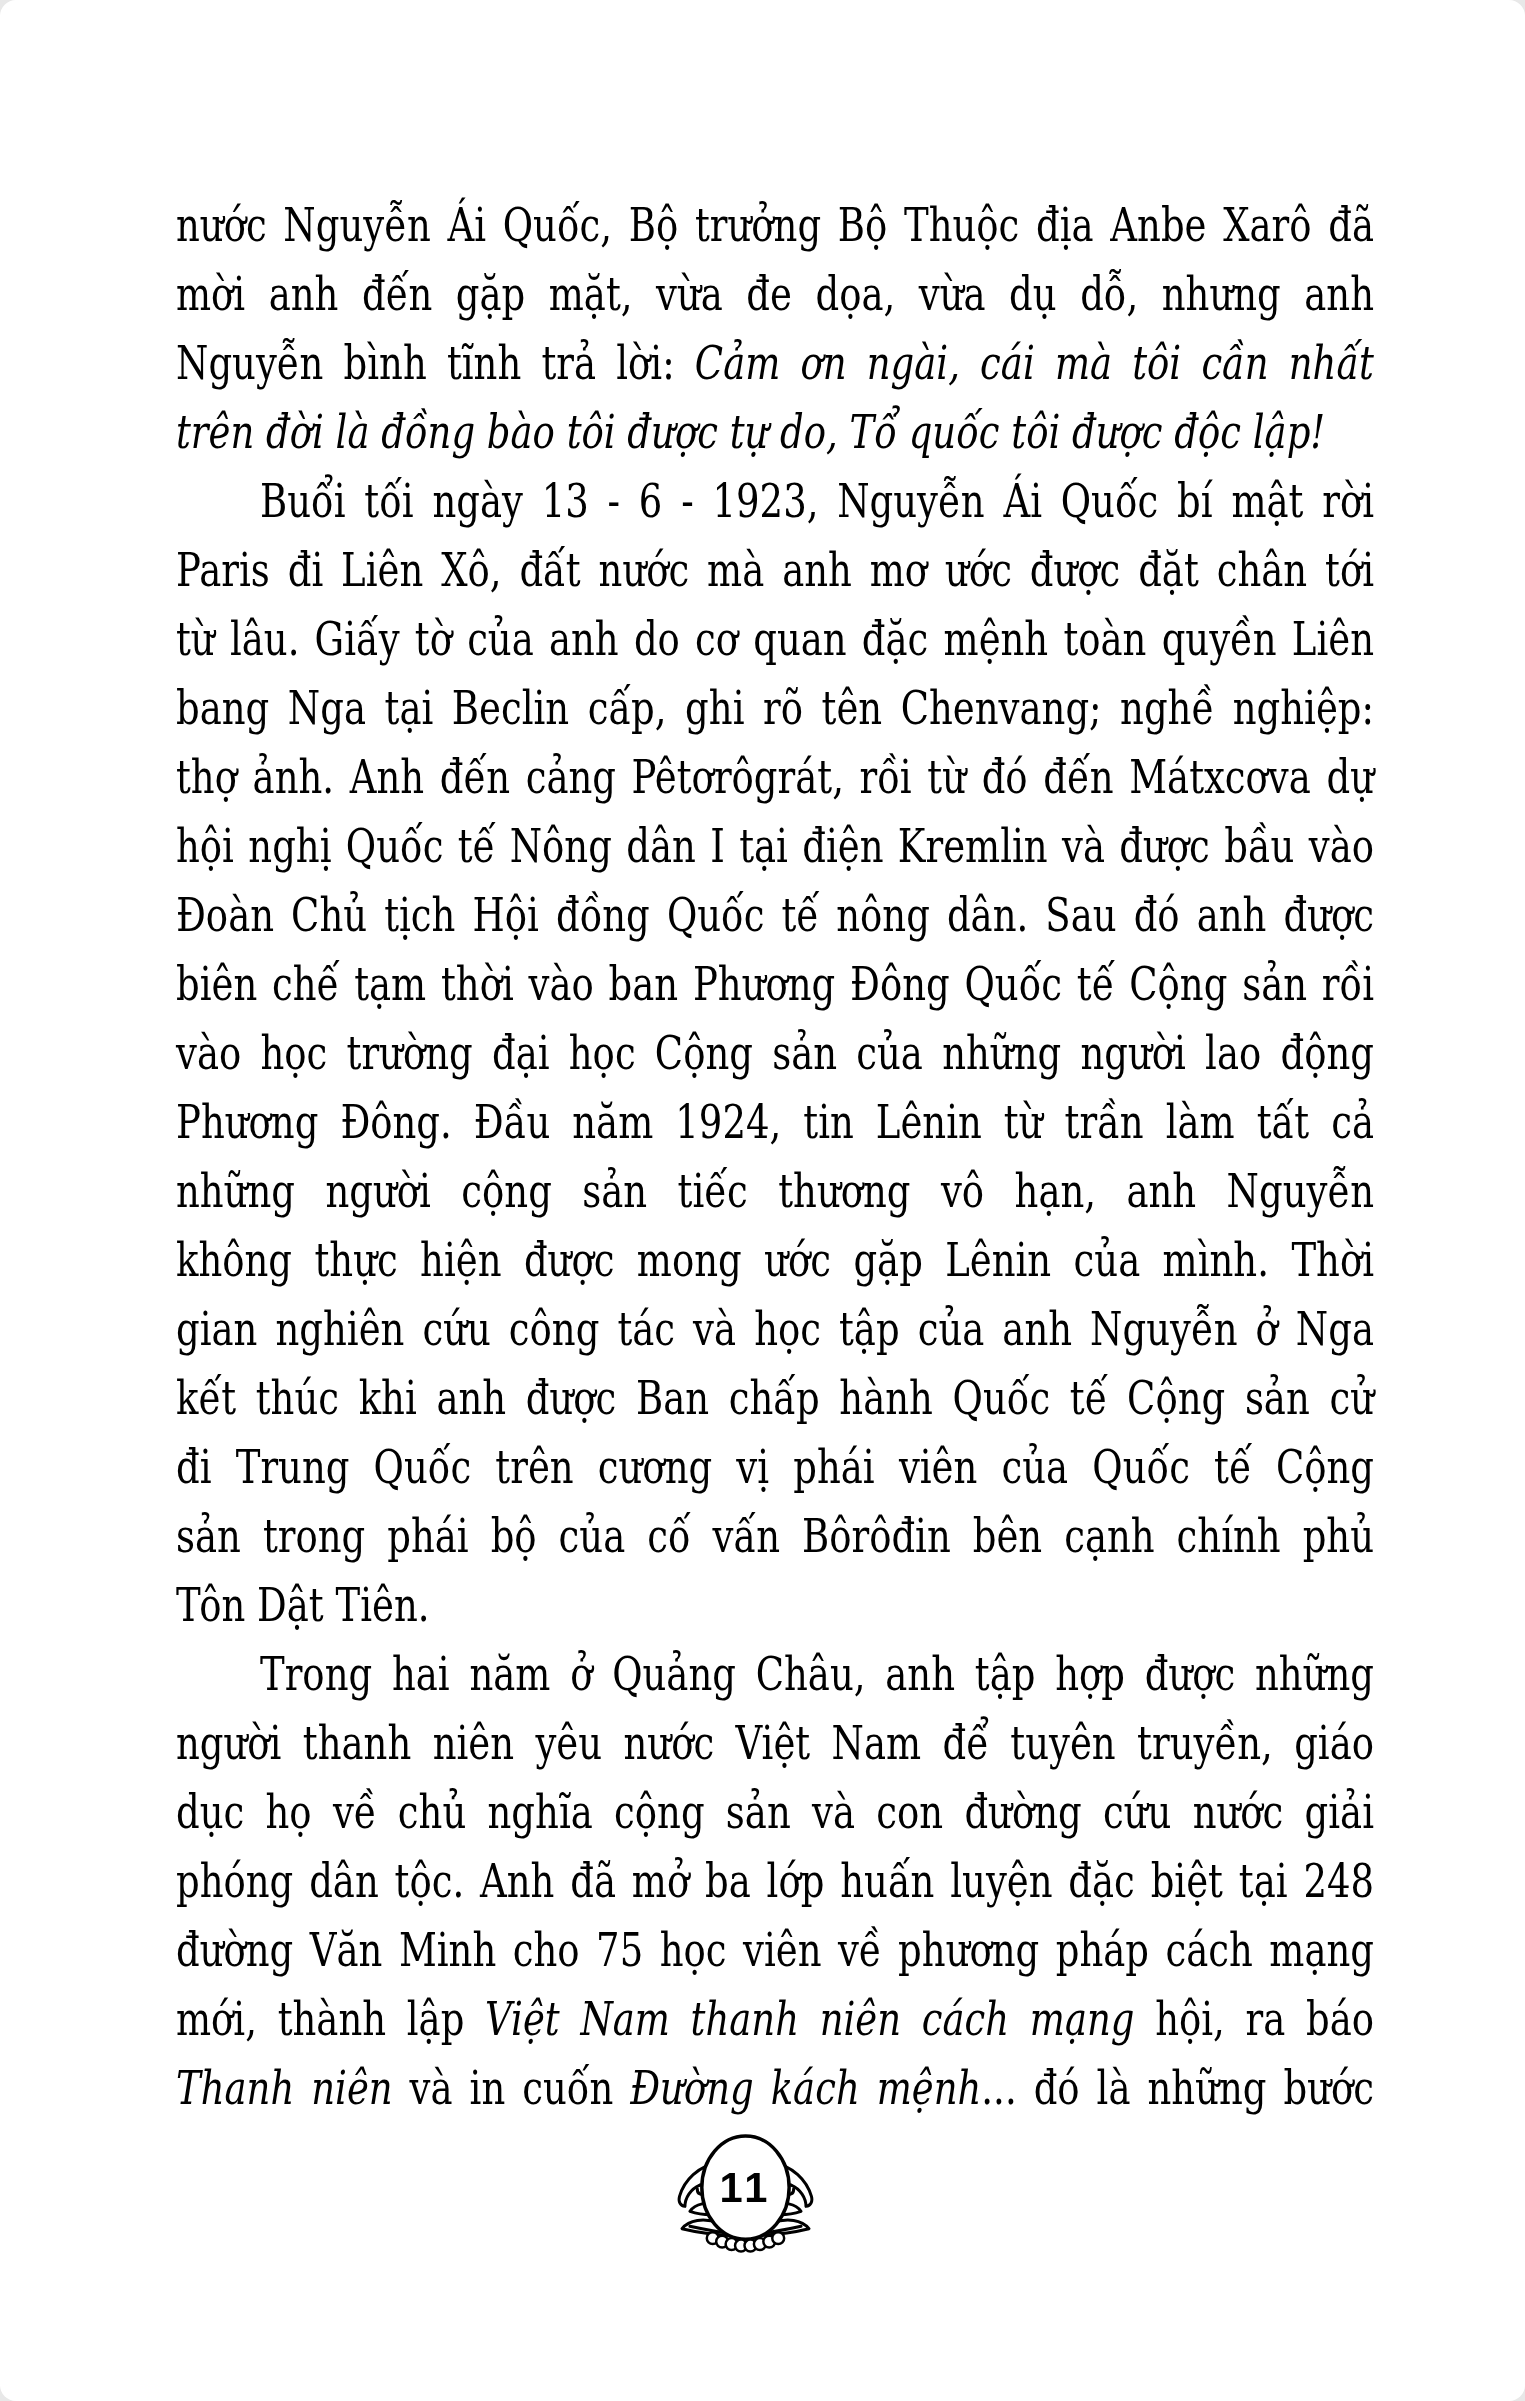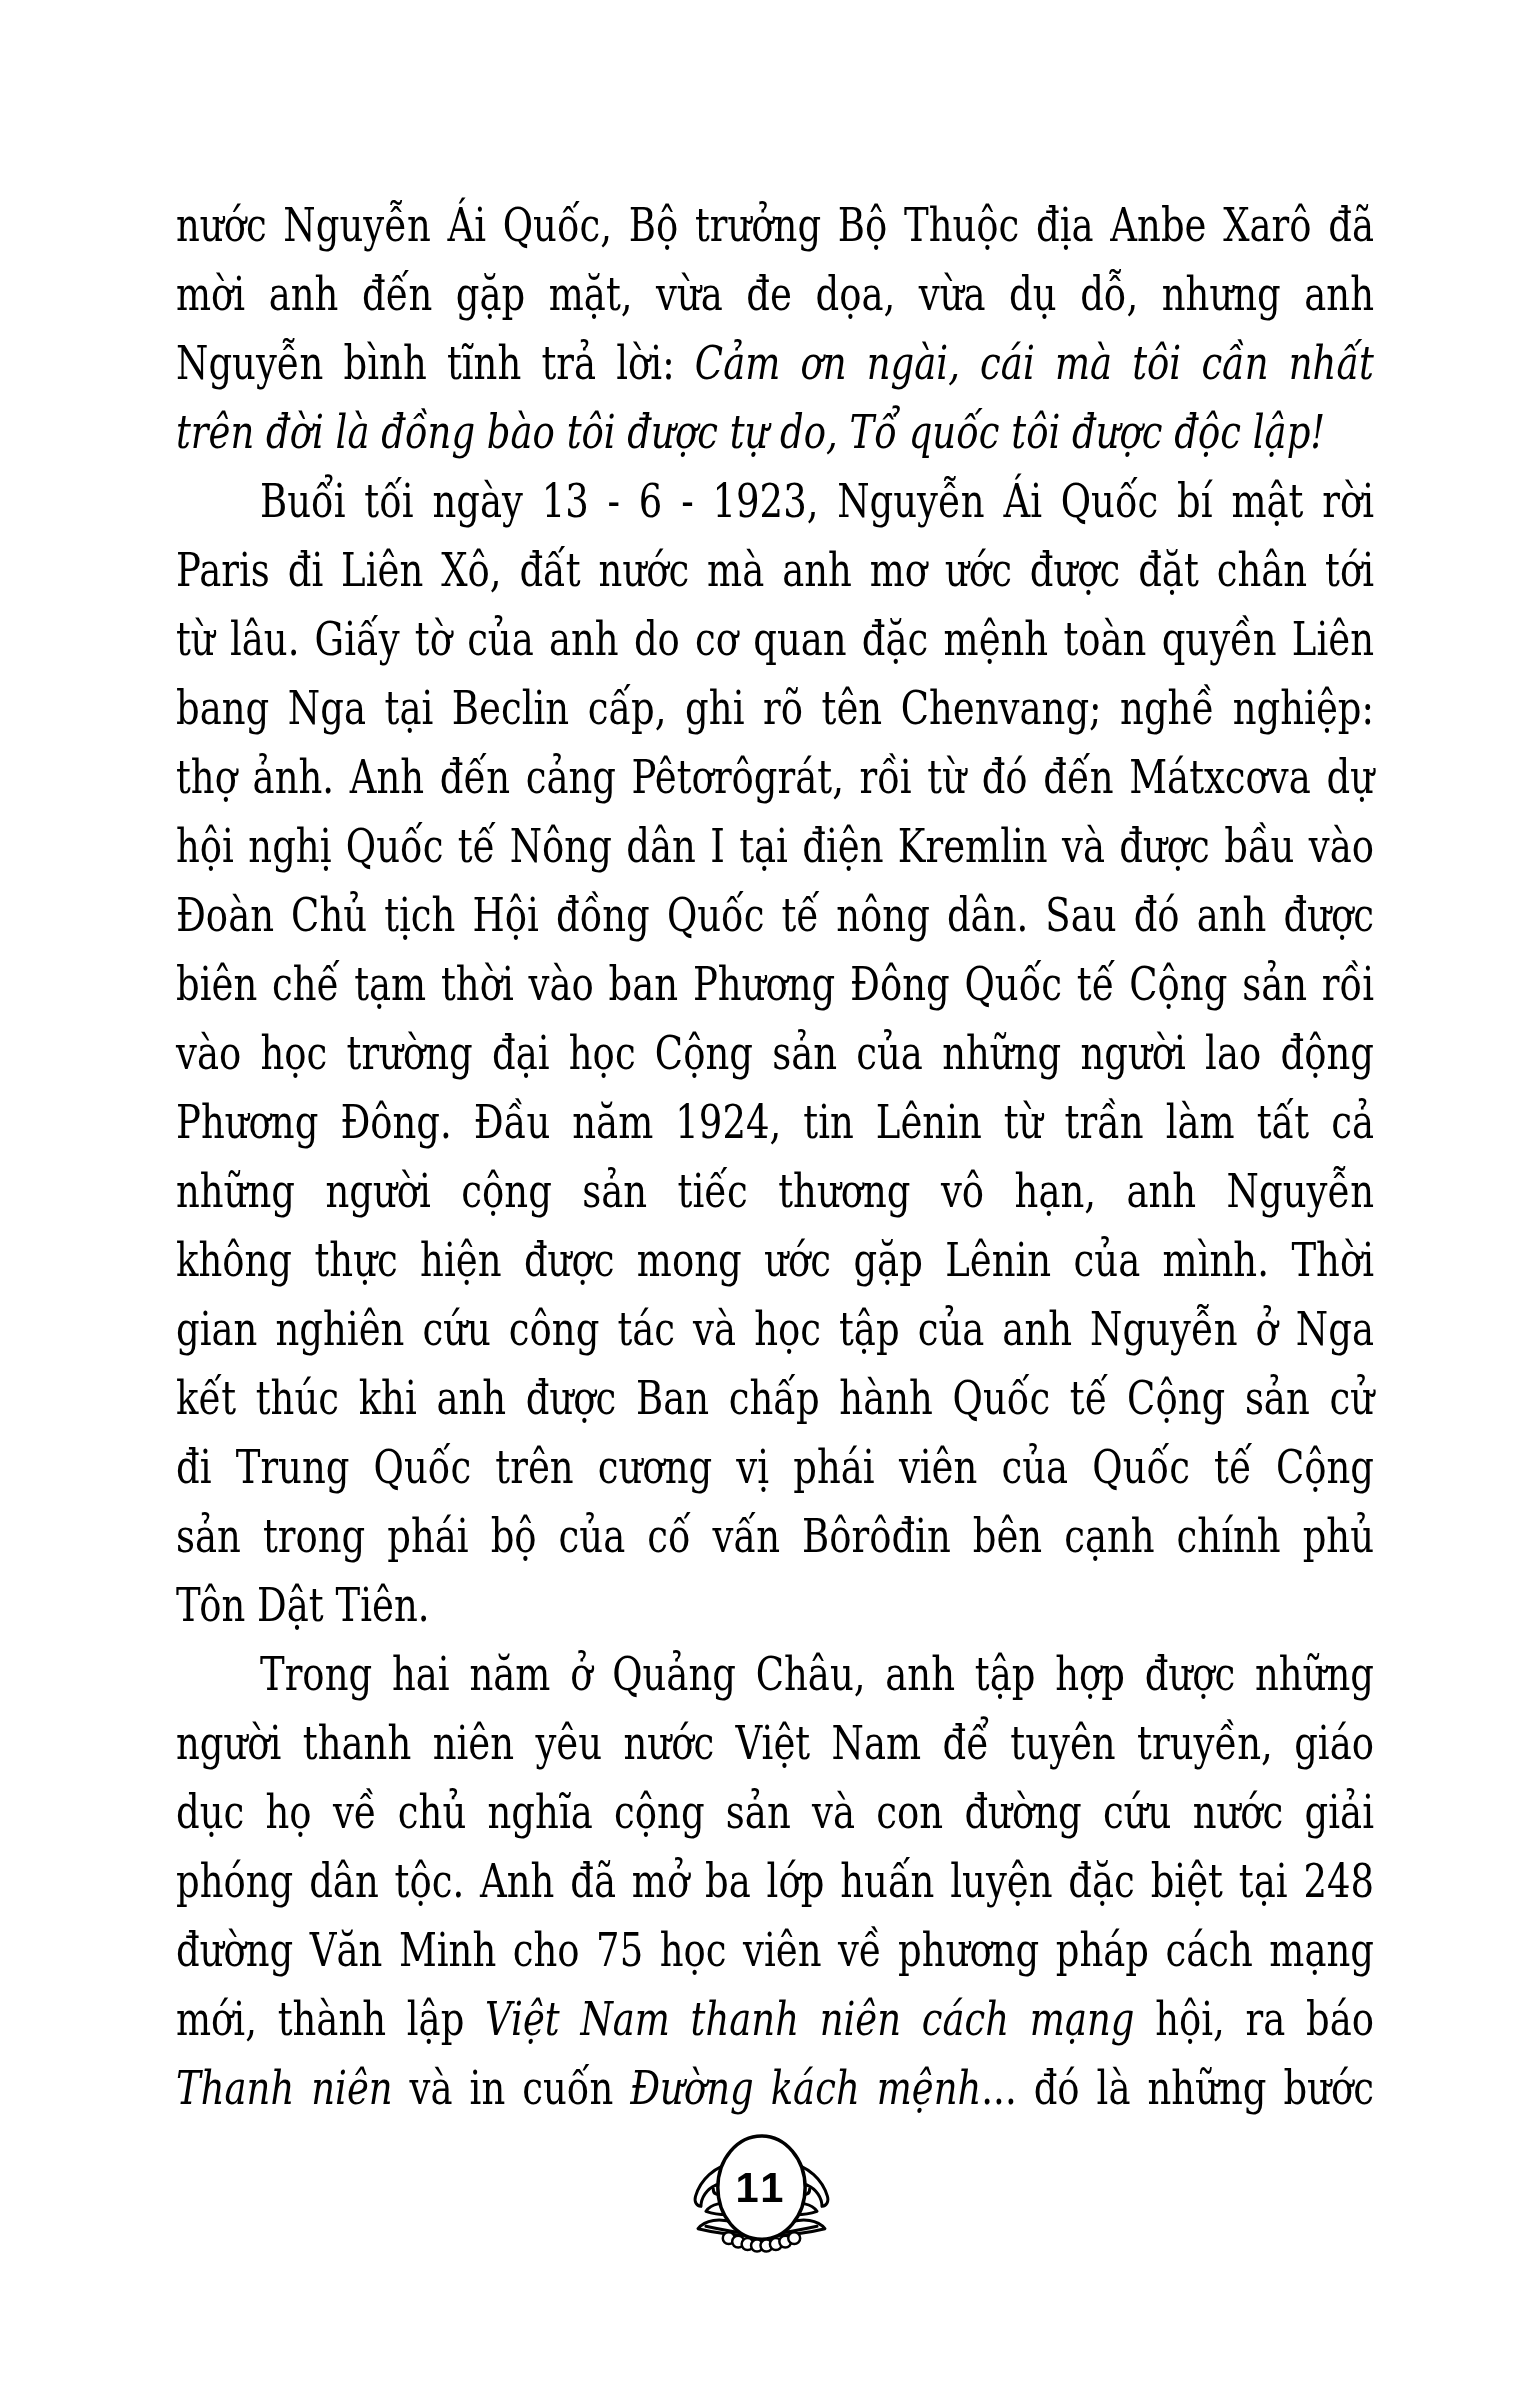"nước Nguyễn Ái Quốc, Bộ" .page { border-radius: none -> 16px }
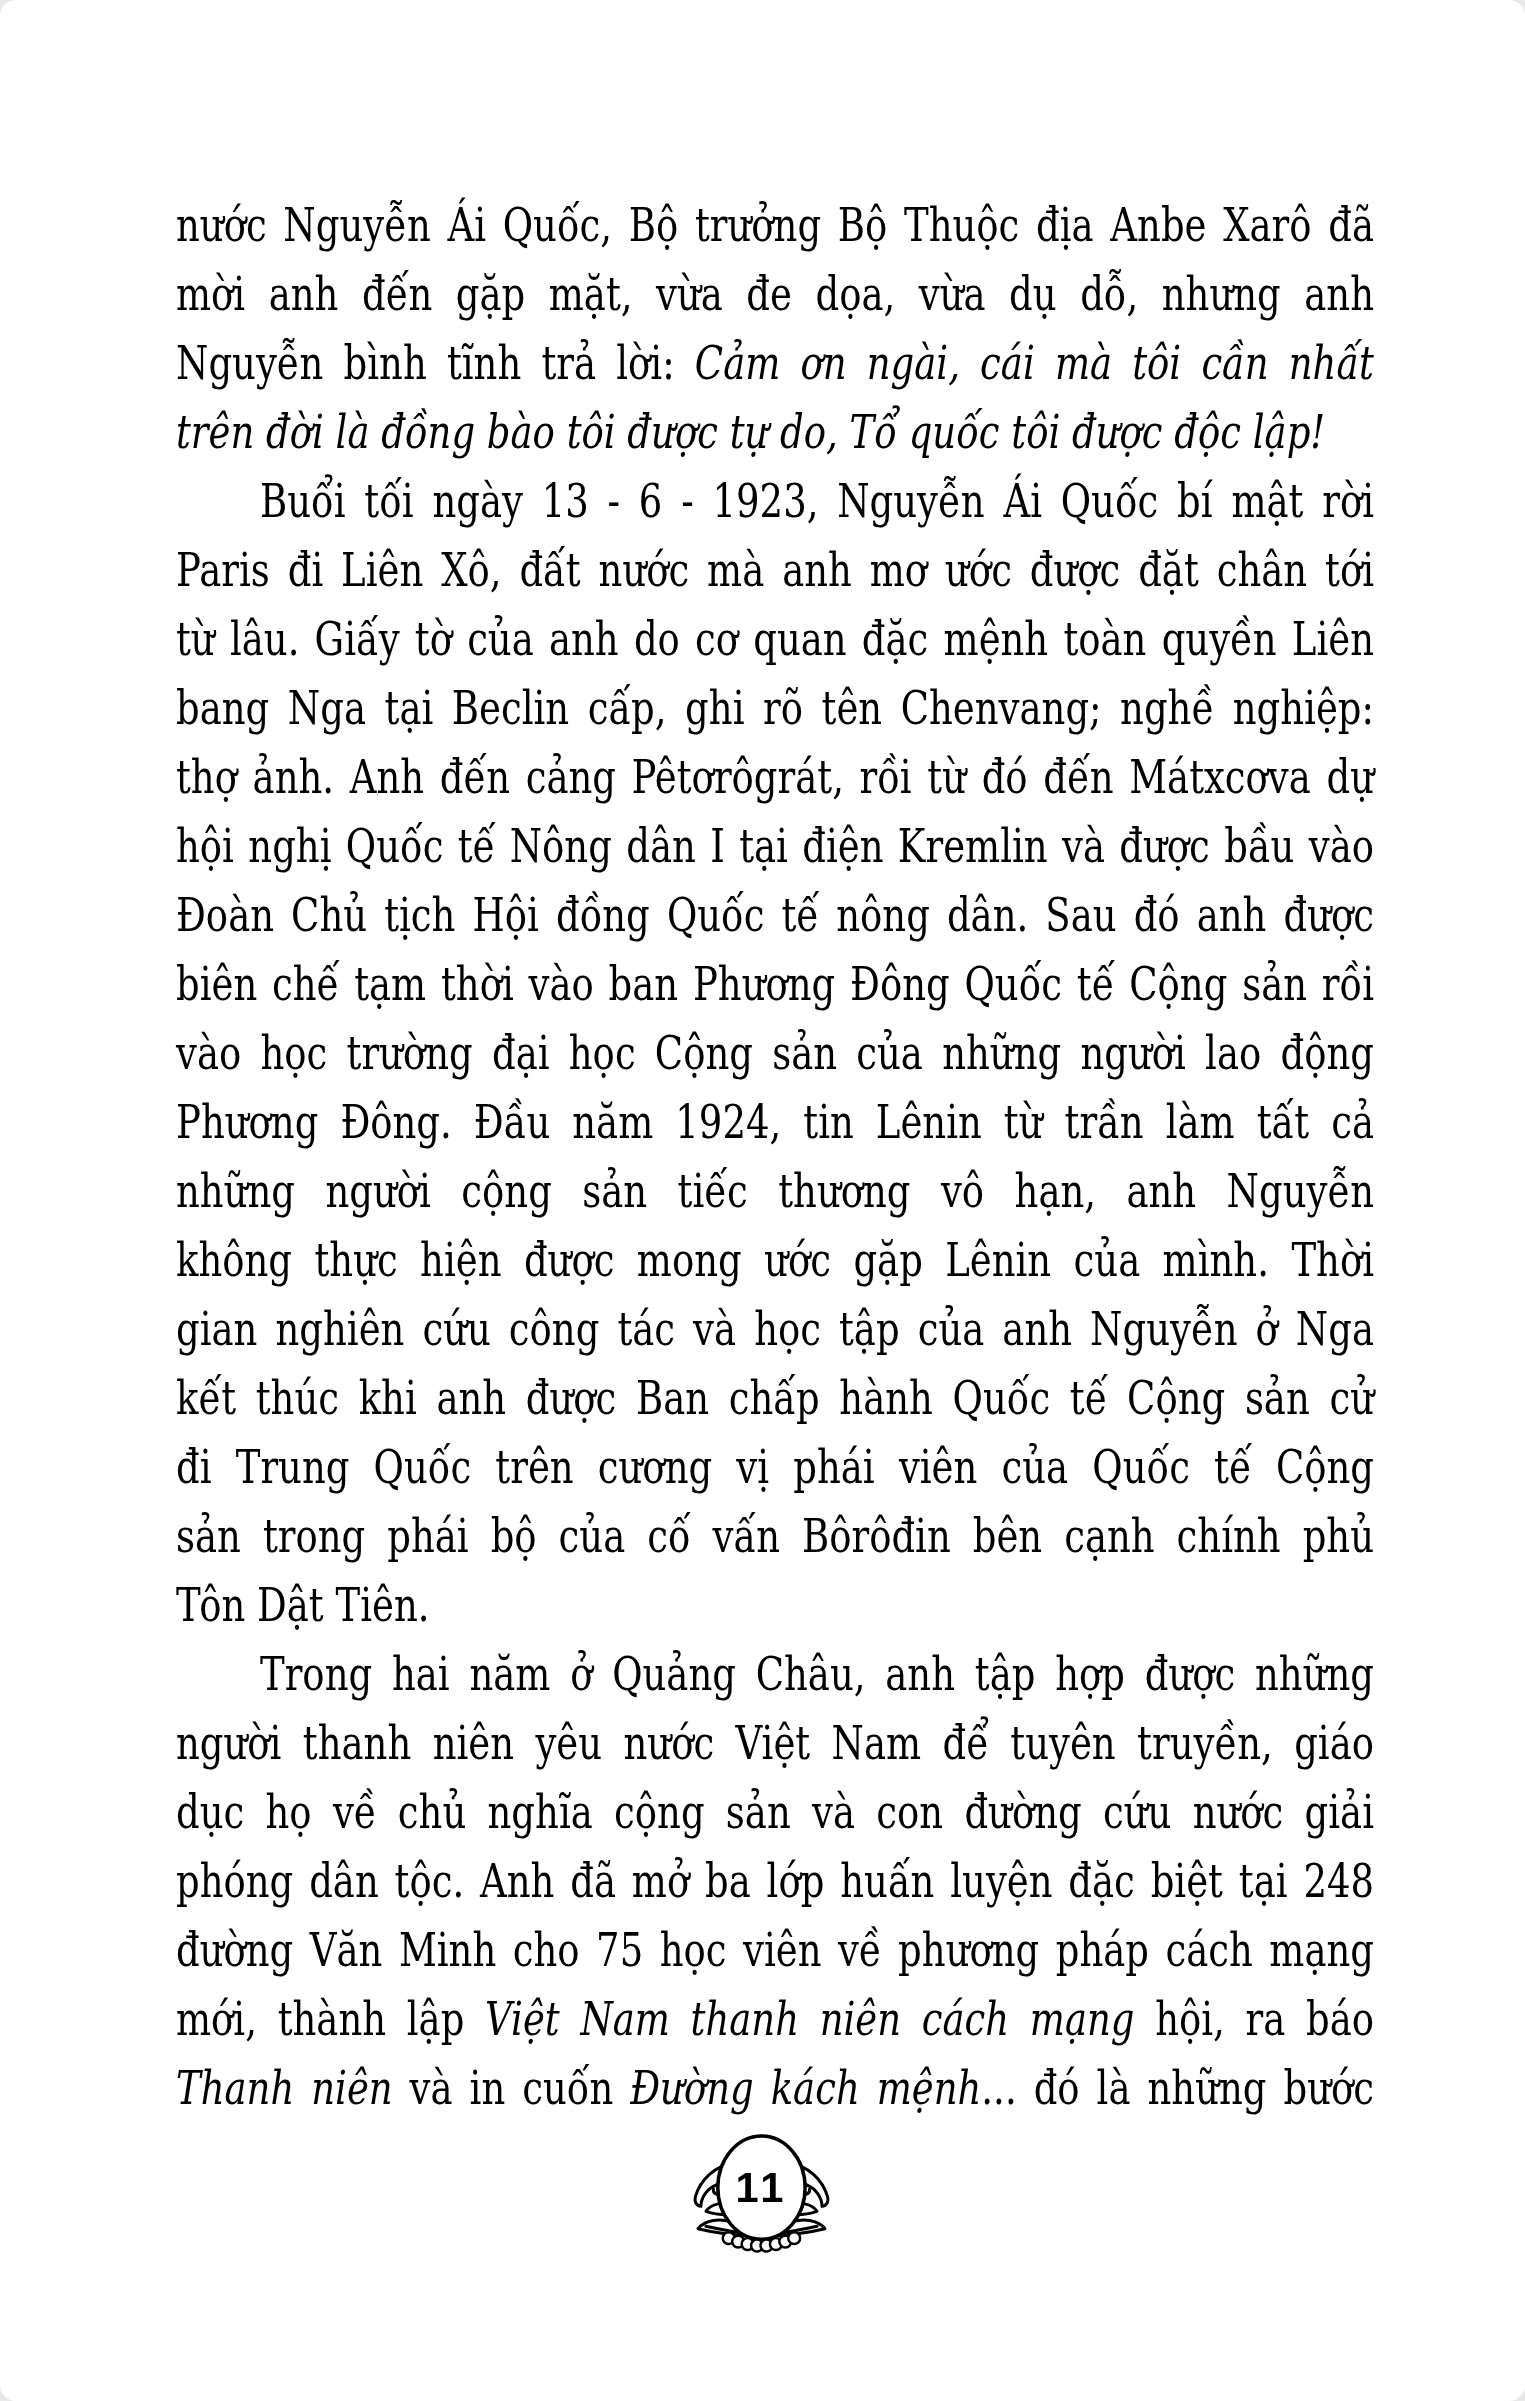"11" .ornament { left: 686px -> 670px }
